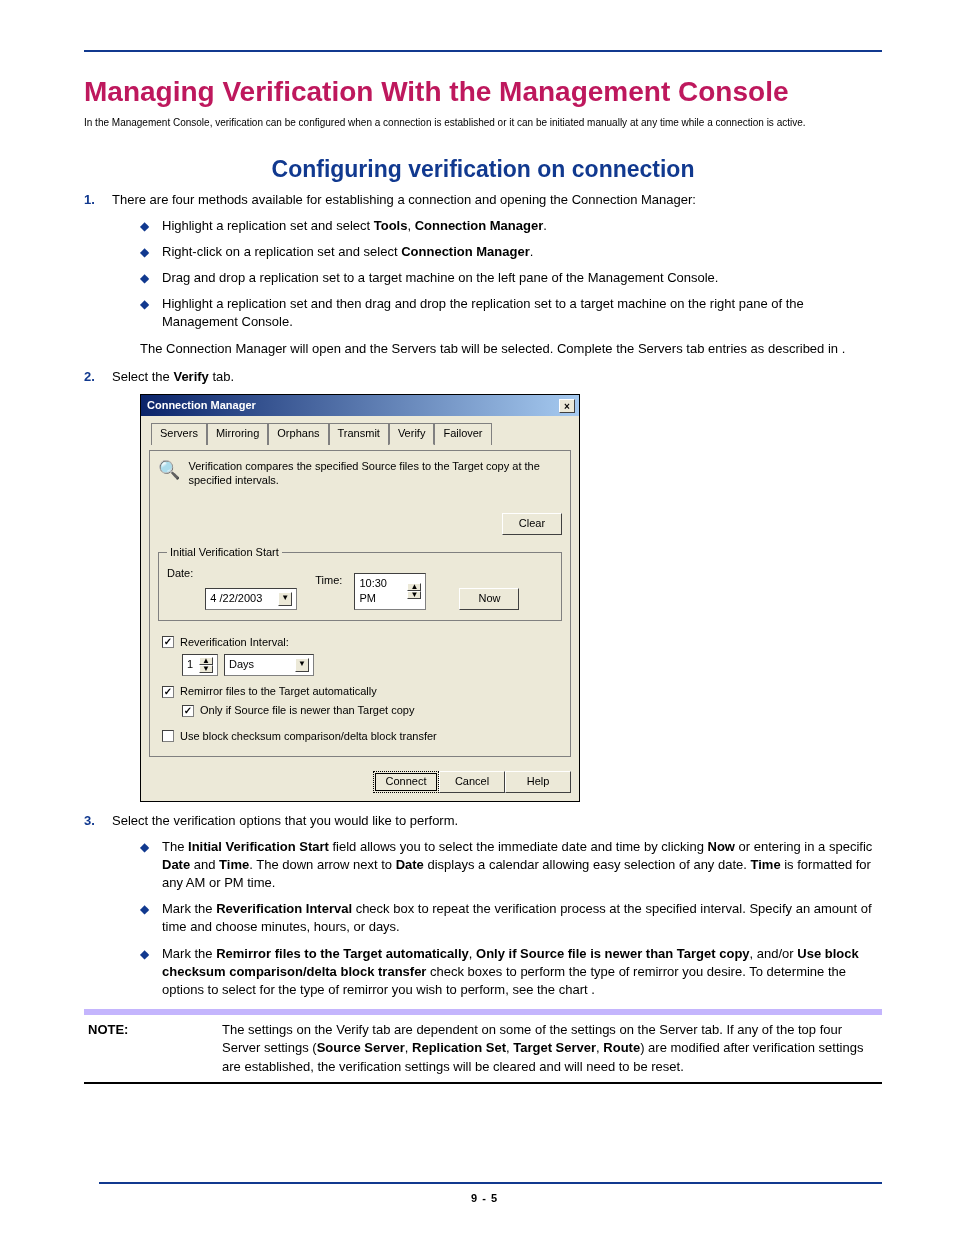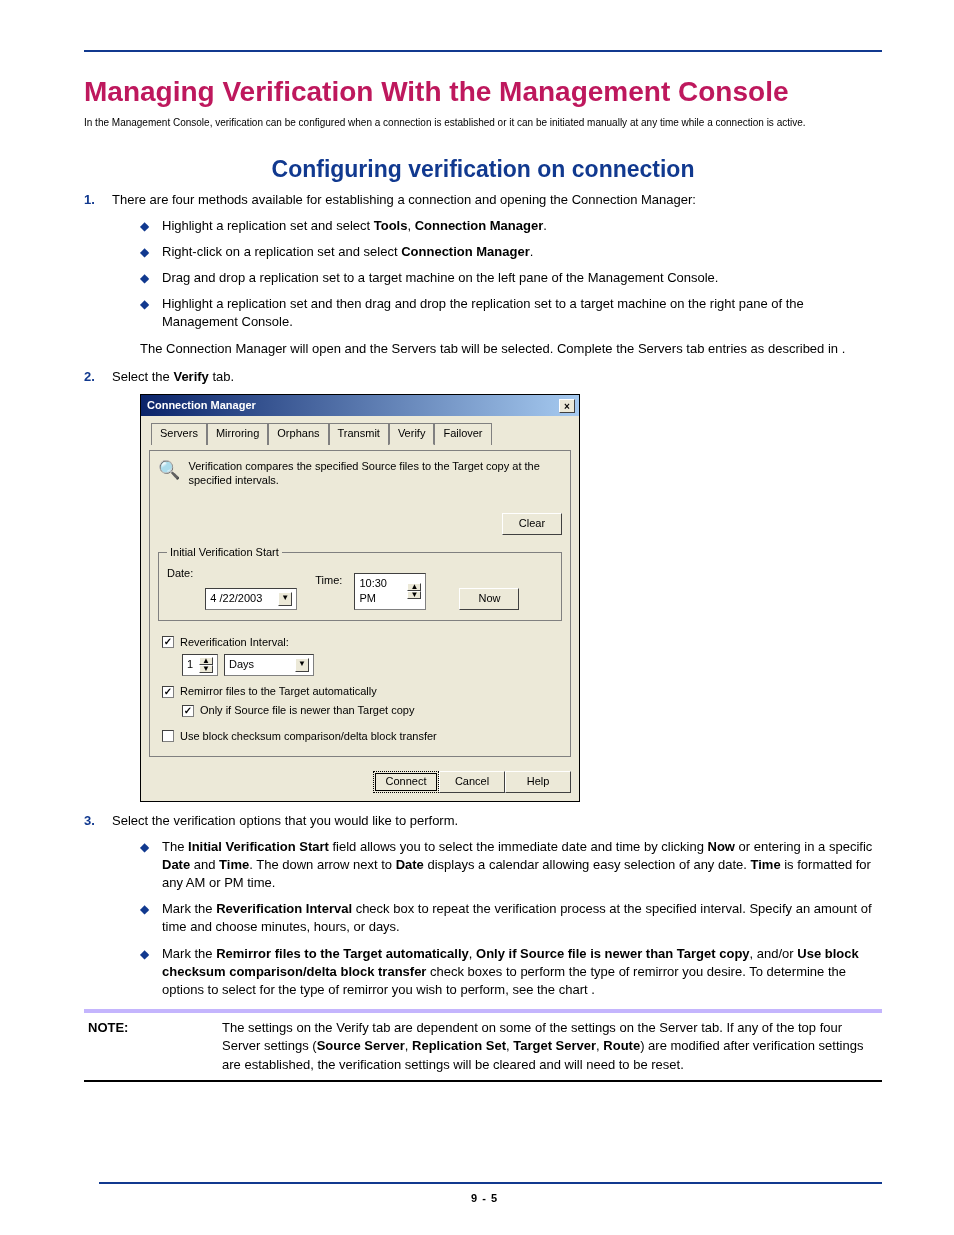"NOTE:" .note-block { border-top: 4px solid #c4b5fd -> 6px solid #c4b5fd }
